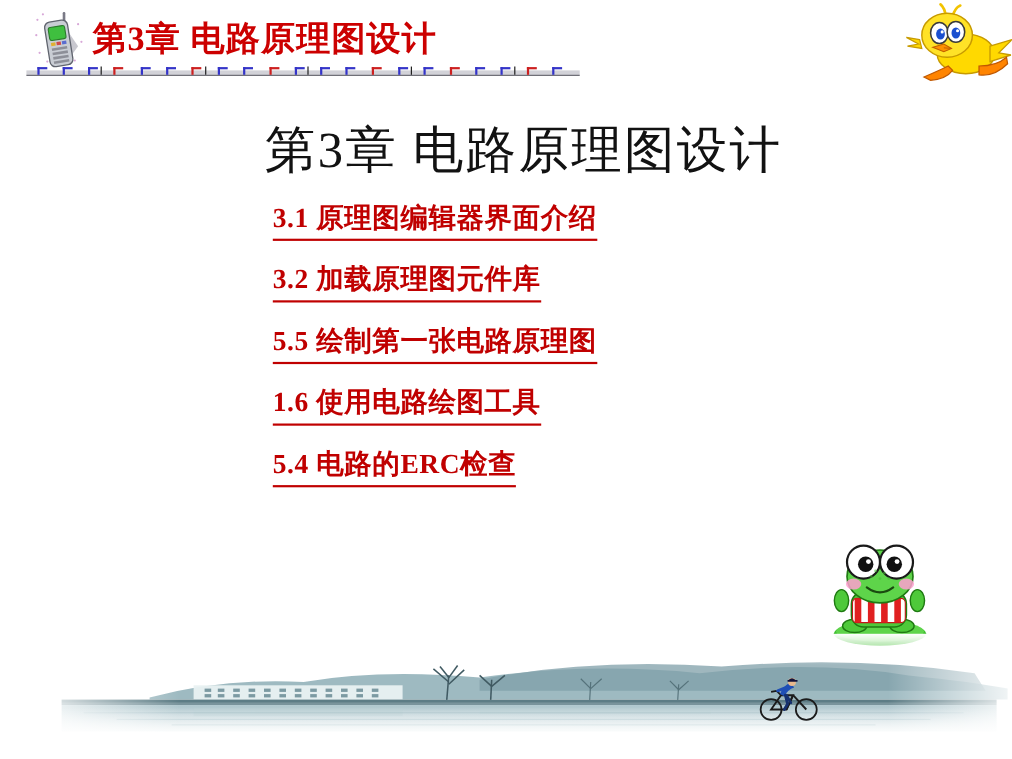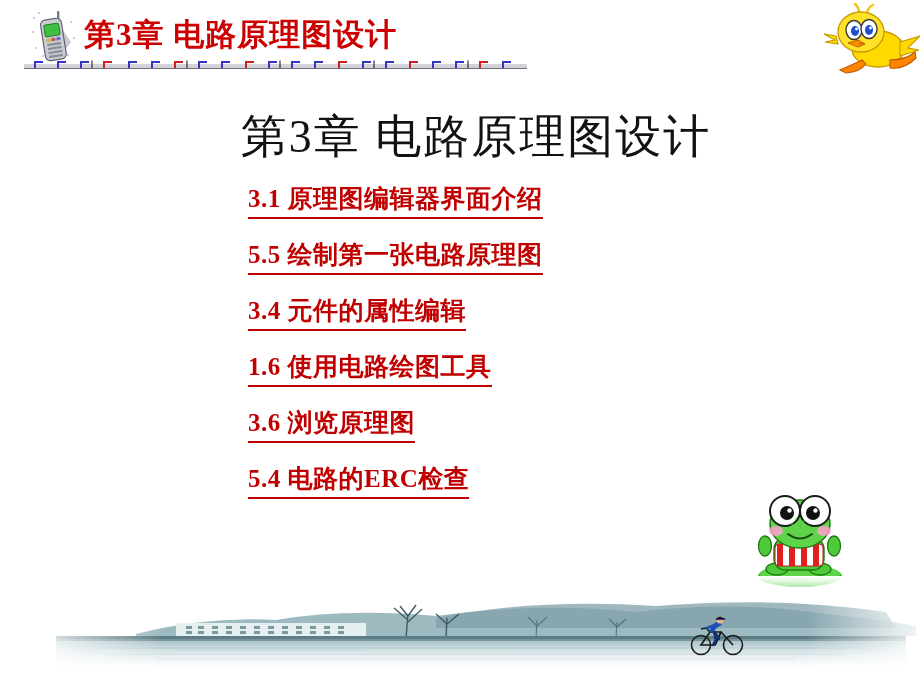"3.2 加载原理图元件库" div.toc-item { html: none -> <div> <a>3.2 加载原理图元件库</a> </div> }
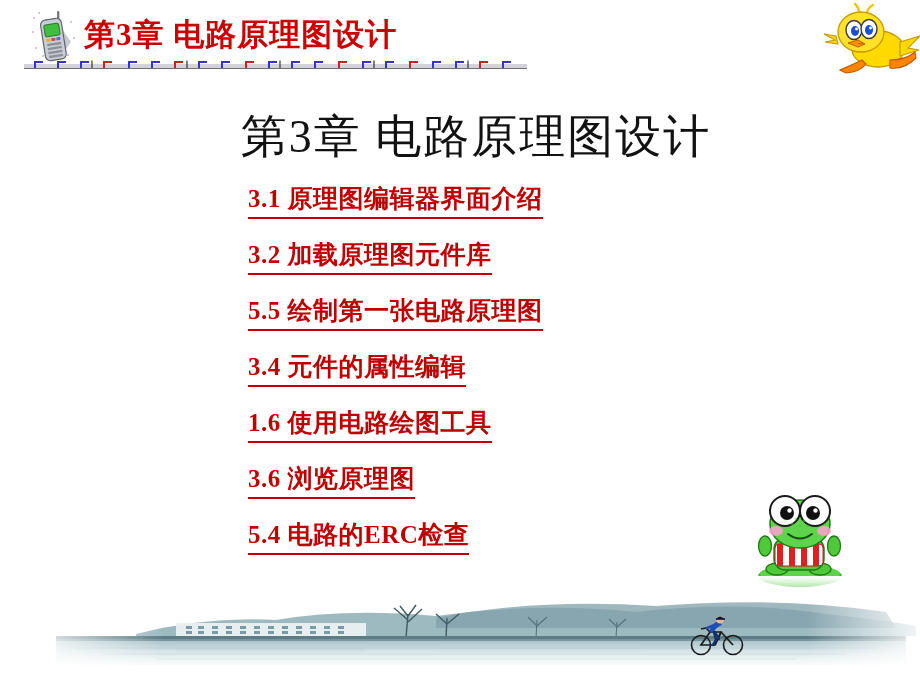"3.4 元件的属性编辑" div.toc-item { html: <div> <a>3.4 元件的属性编辑</a> </div> -> none }
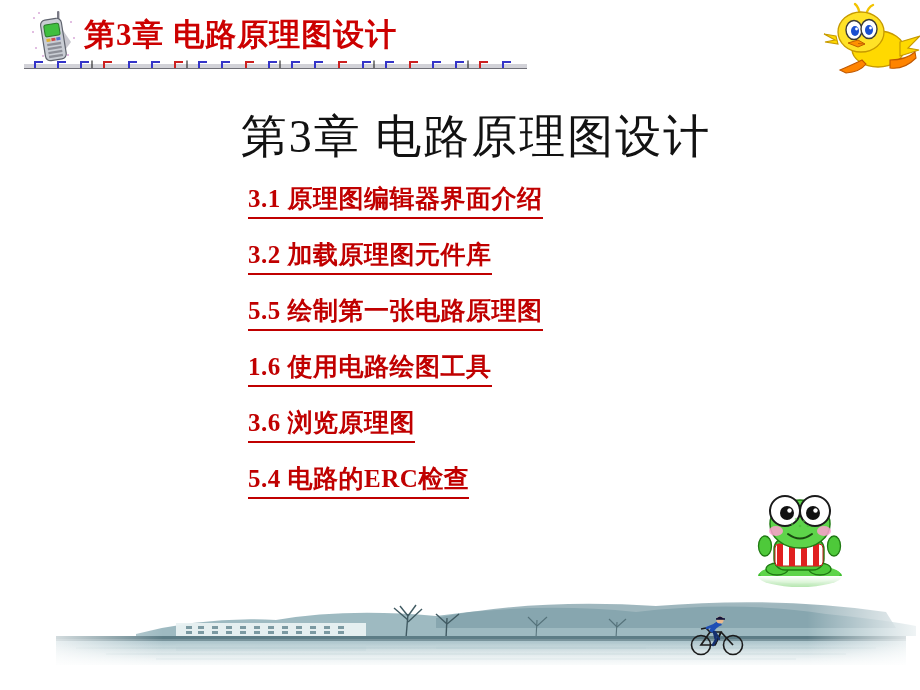"3.6 浏览原理图" div.toc-item { html: <div> <a>3.6 浏览原理图</a> </div> -> none }
